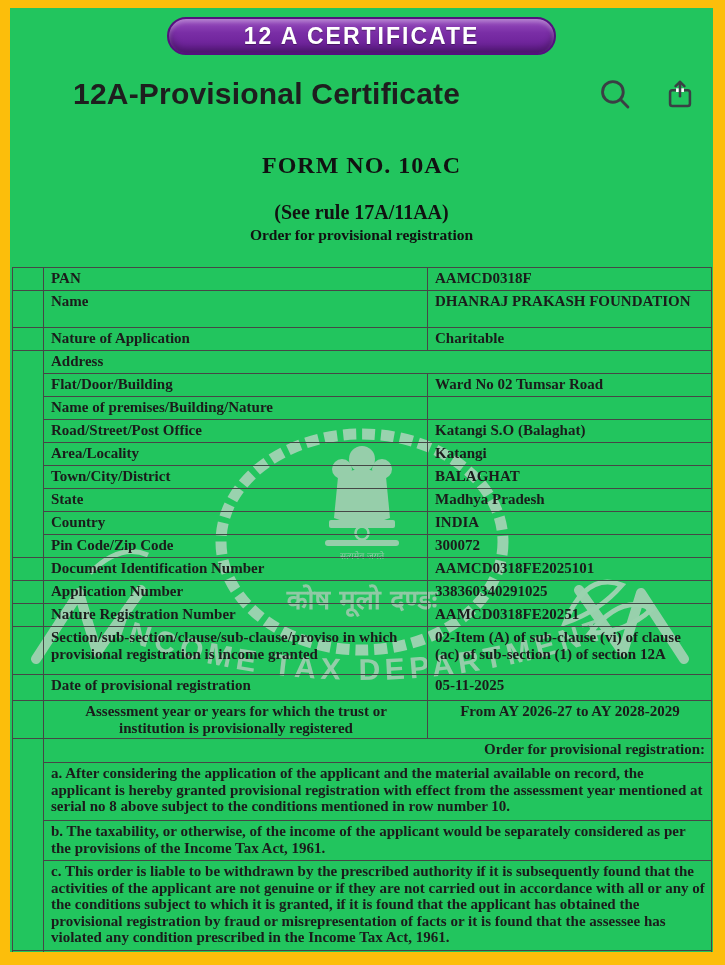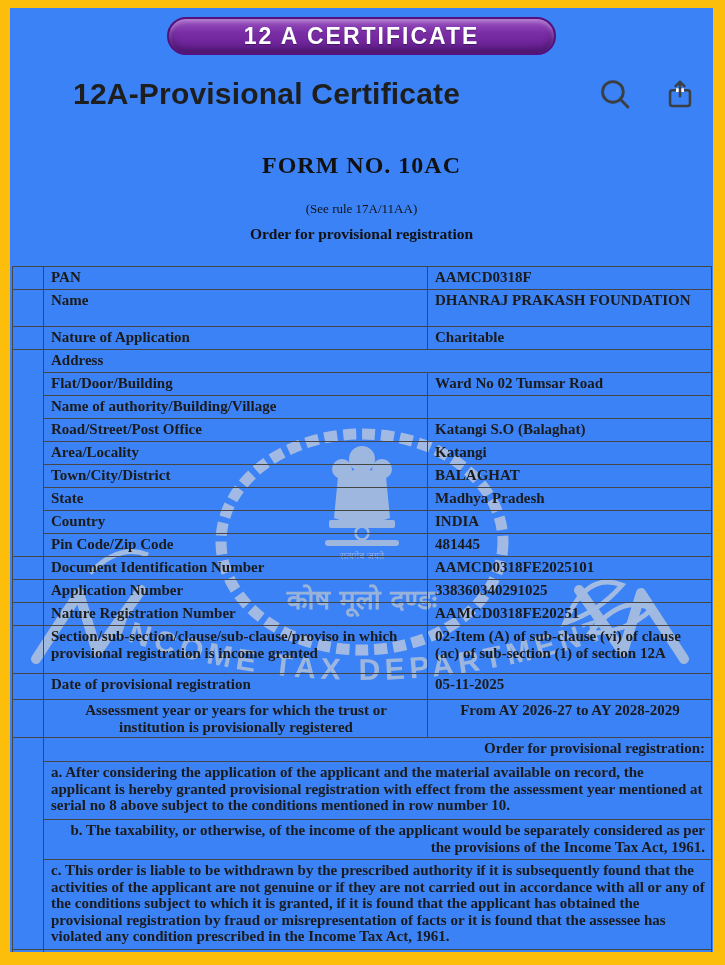"12 A CERTIFICATE" .frame { background: #3b82f6 -> #22c55e }
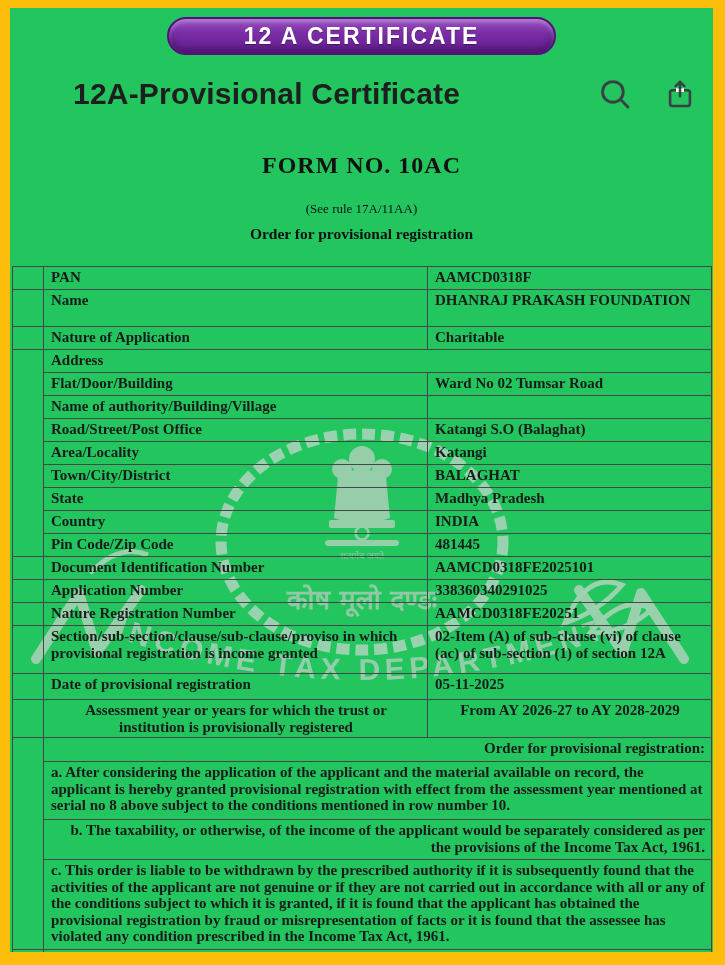"(See rule 17A/11AA)" .form-rule { font-size: 13px -> 20px; font-weight: normal -> bold }
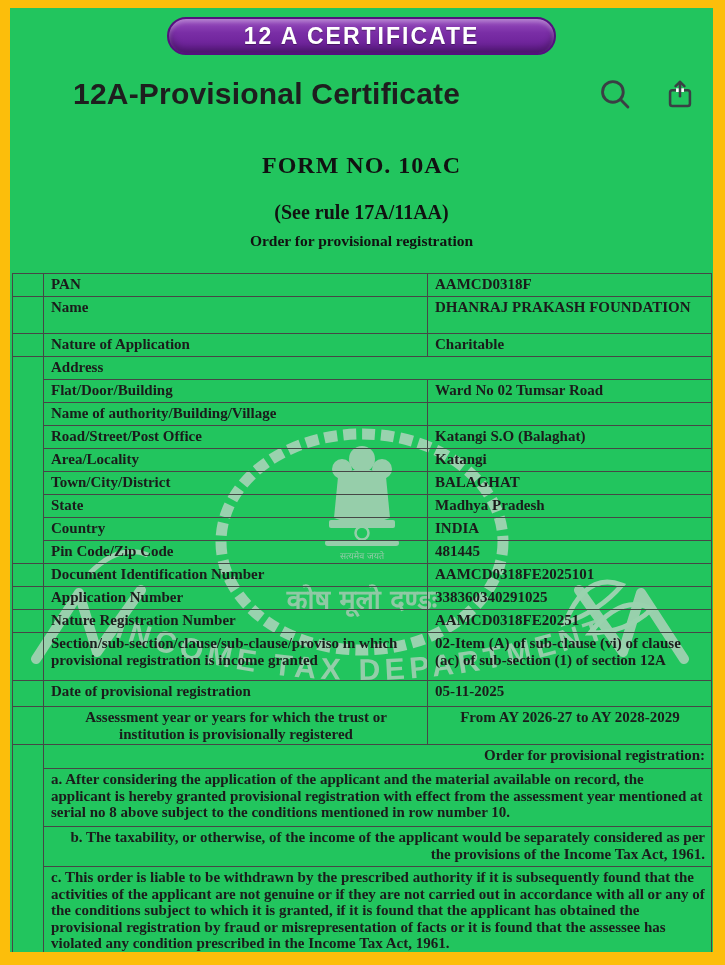"Order for provisional registration" .form-order { margin-top: 8px -> 2px }
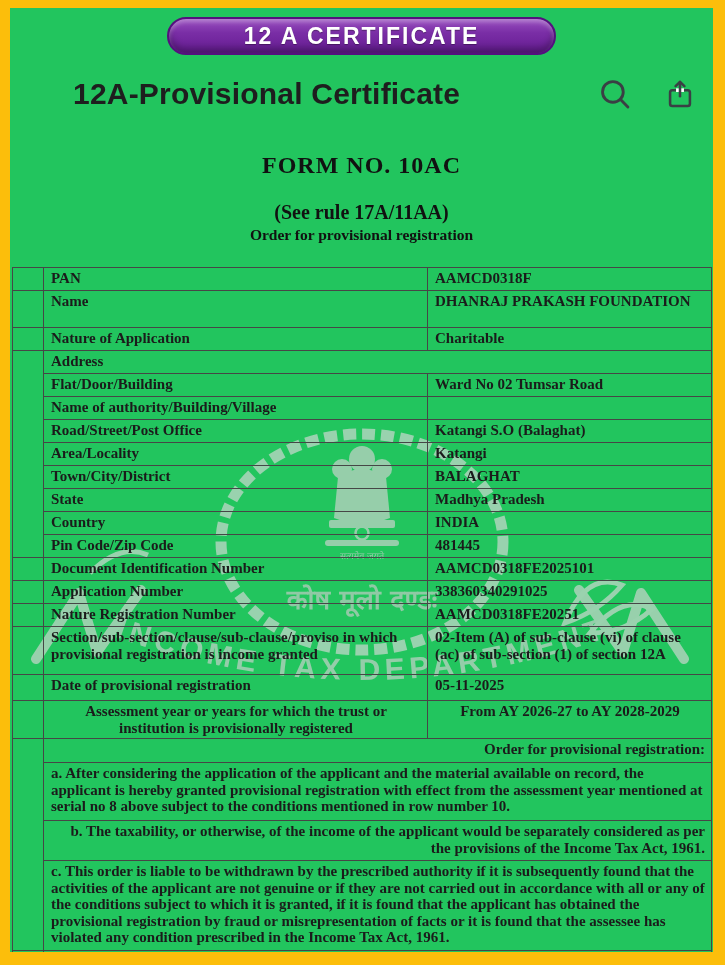"Name of authority/Building/Village" td { text: authority/Building/Village -> premises/Building/Nature }
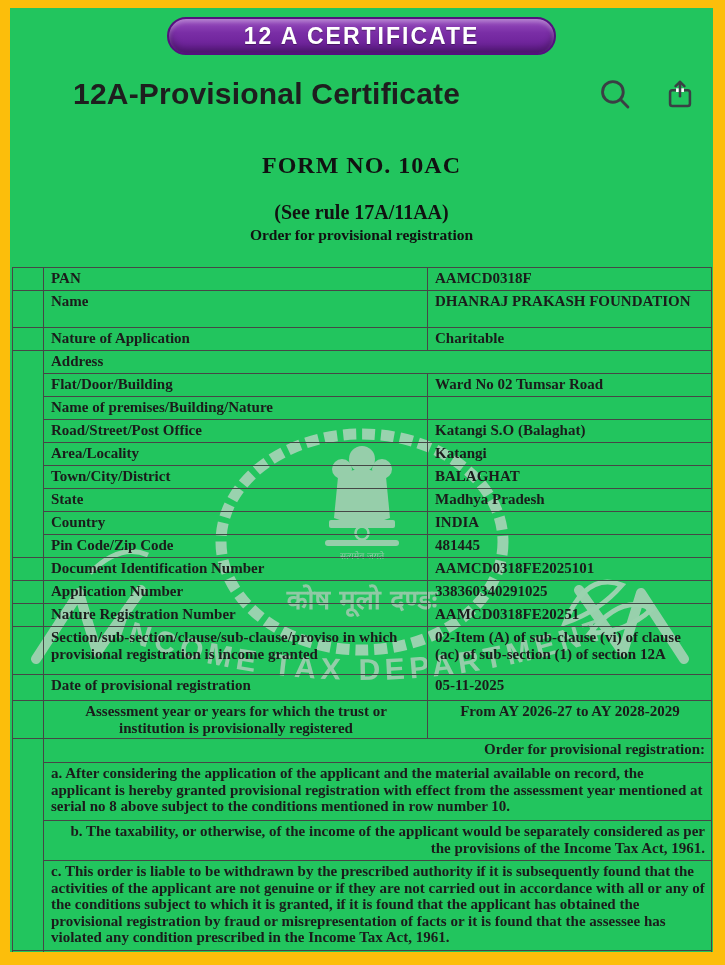"481445" td { text: 481445 -> 300072 }
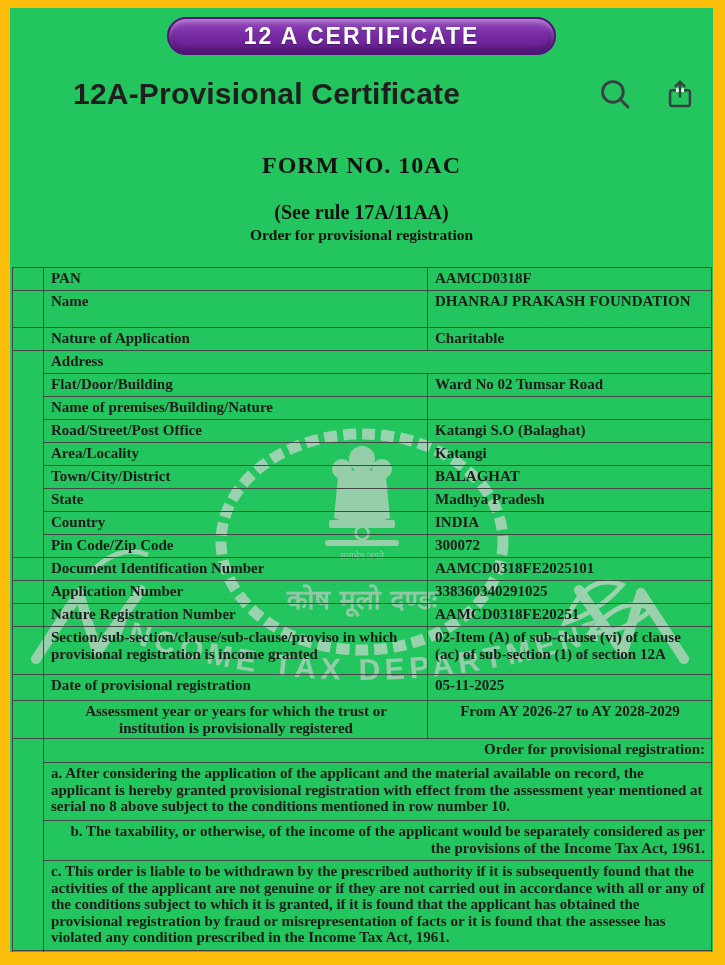"b. The taxability, or otherwise," .h-pb { text-align: right -> none }
